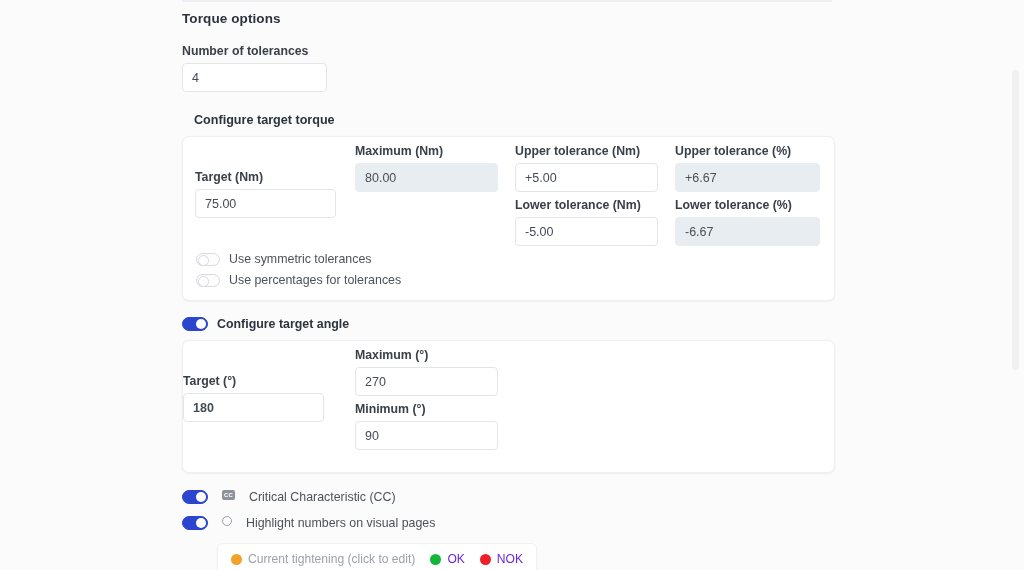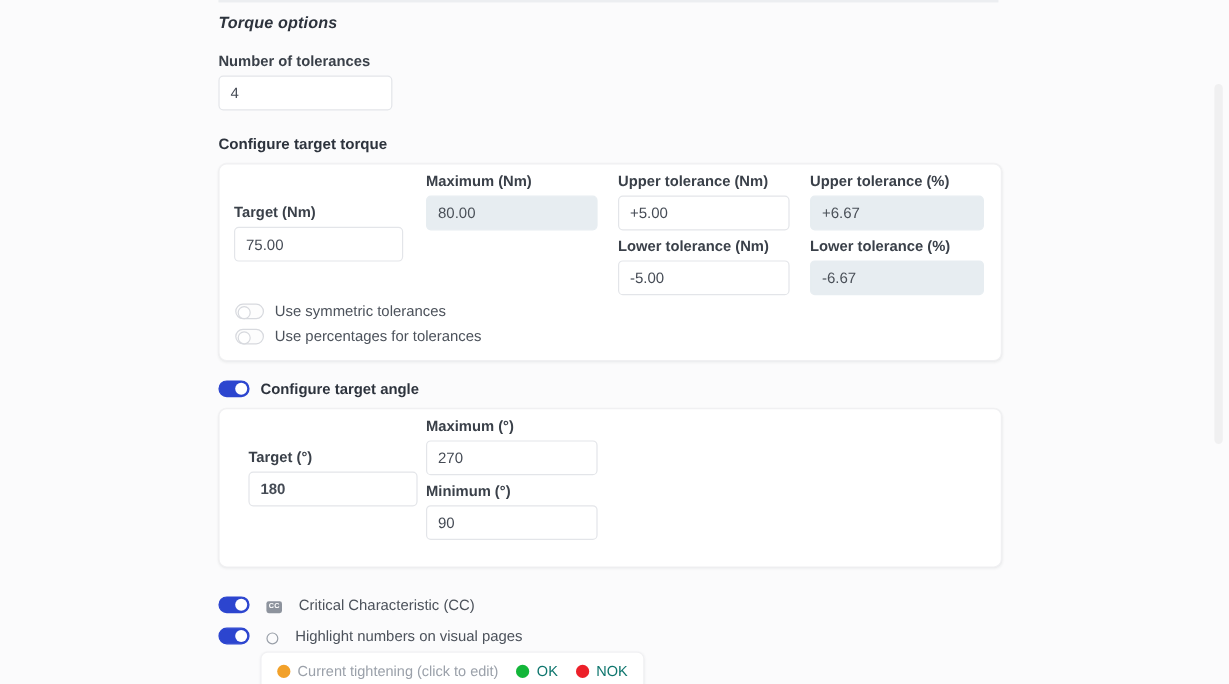"Torque options" .section-title { font-style: italic -> none }
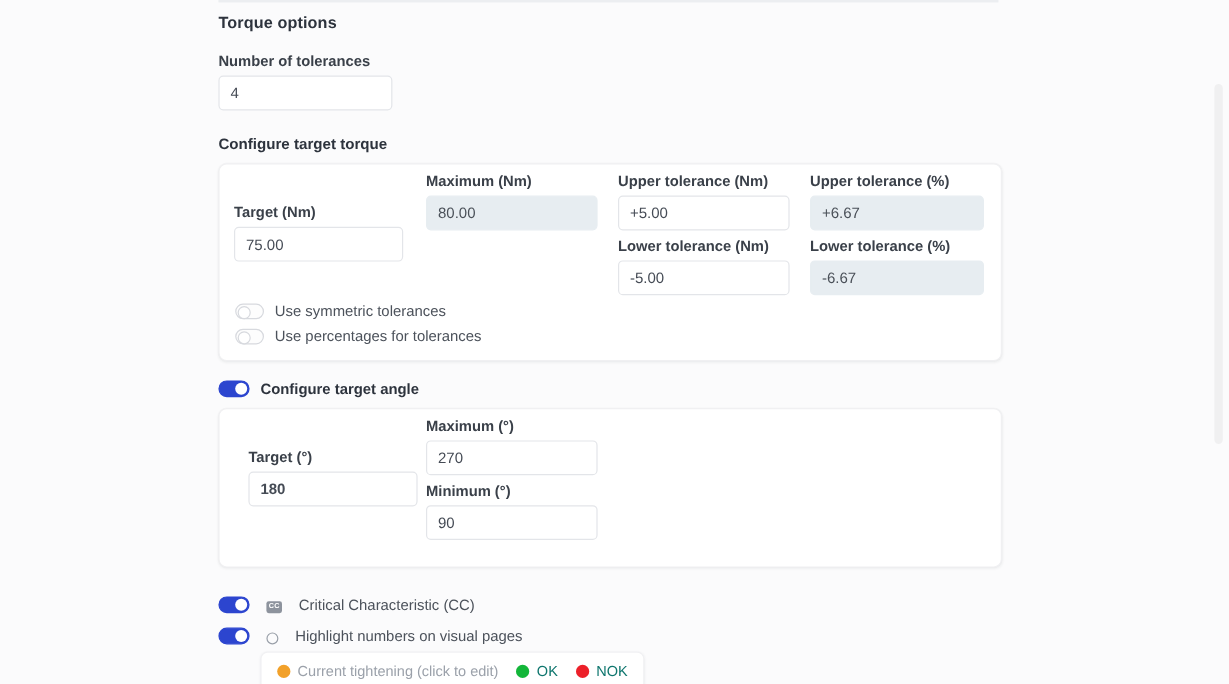"Configure target torque" .subhead { margin-left: none -> 12px }
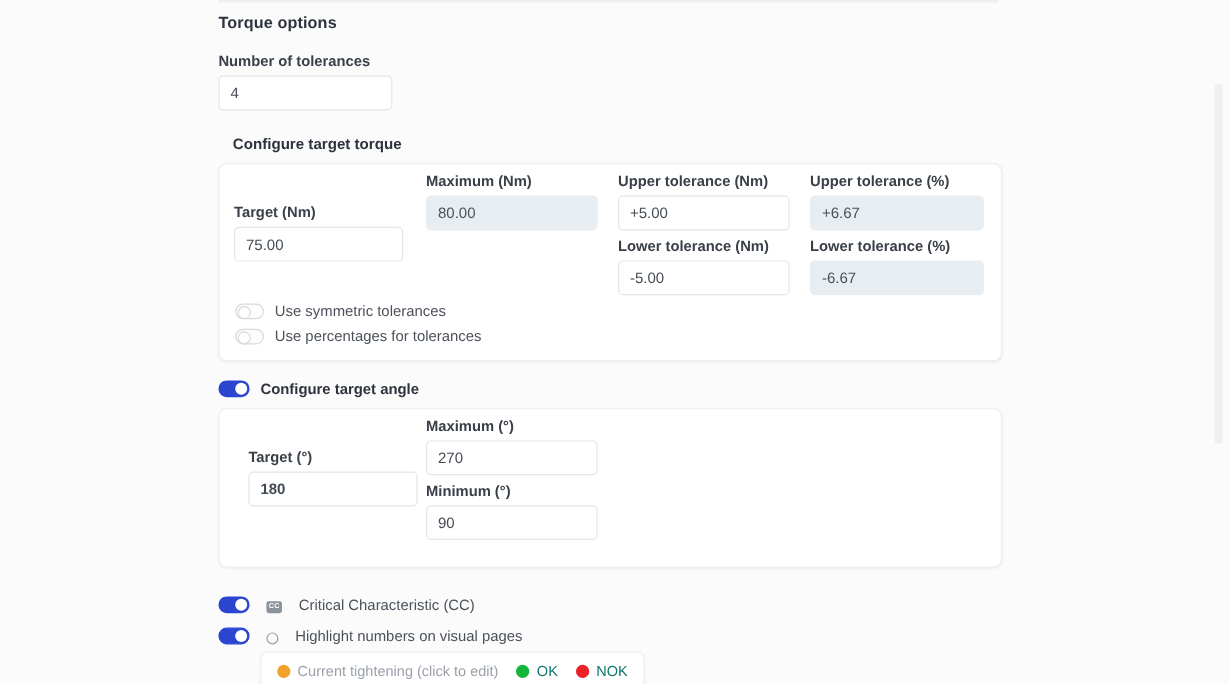"Target (°)" div.tcol { left: 24px -> 0 }
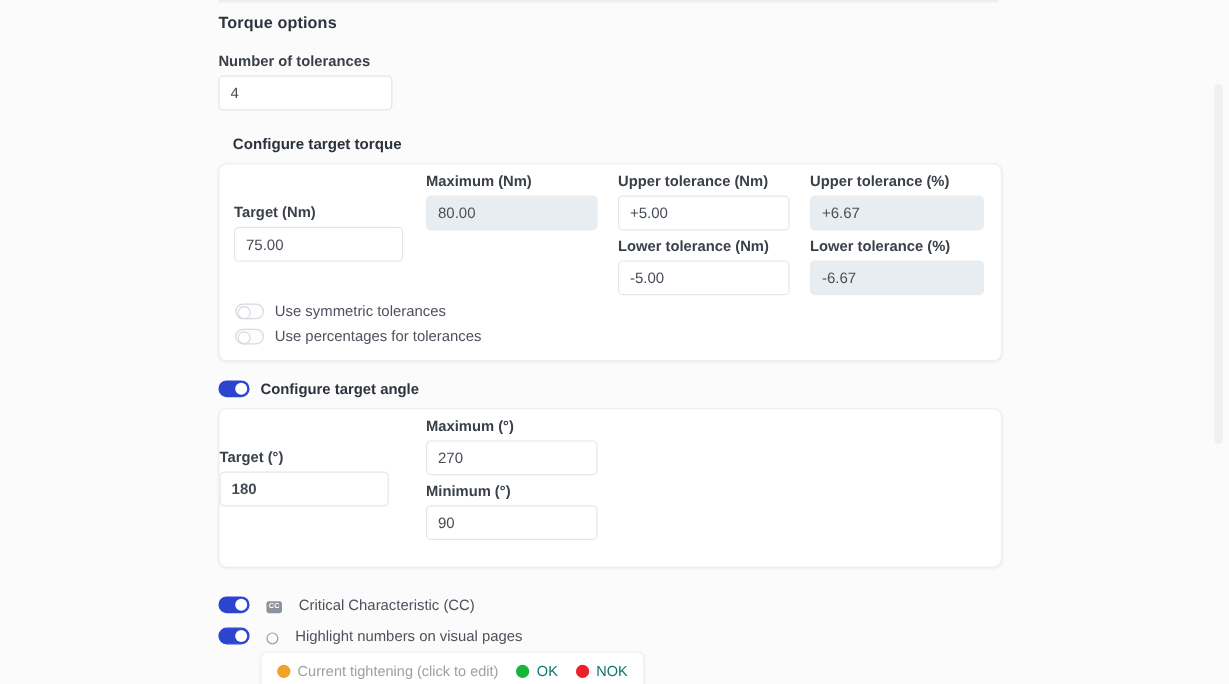"Critical Characteristic (CC)" .brow { align-items: flex-end -> flex-start }
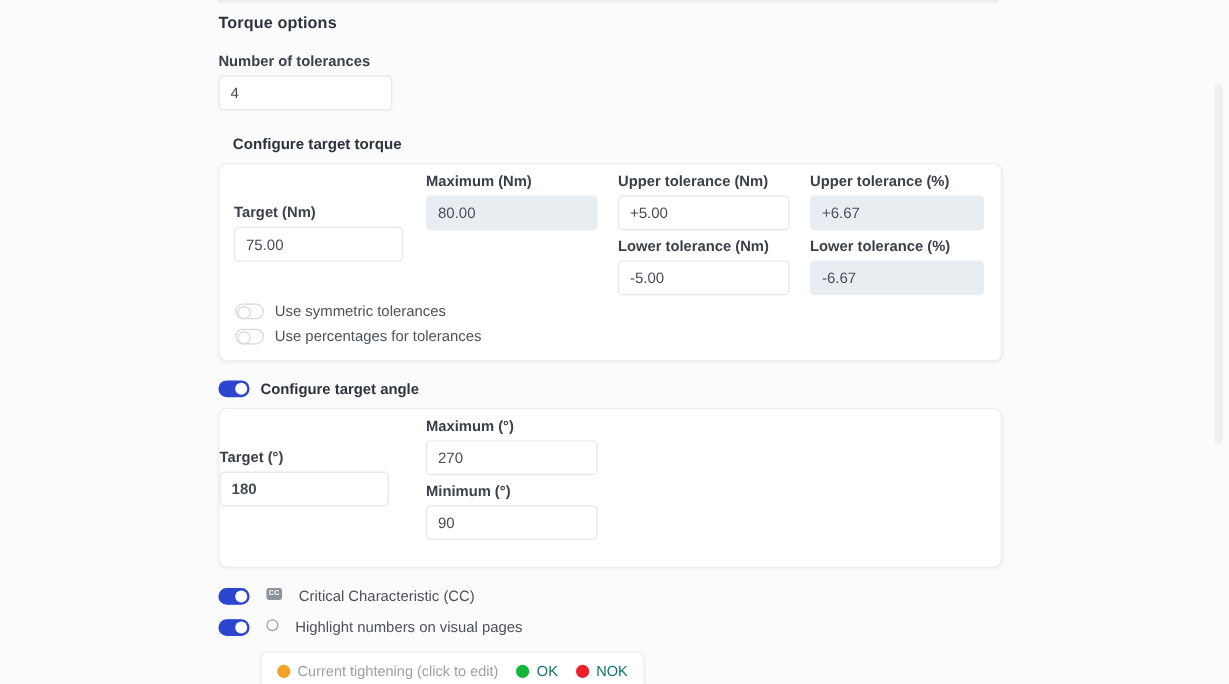"OK" .legend-text.dark { color: #0f766e -> #6d28d9 }
